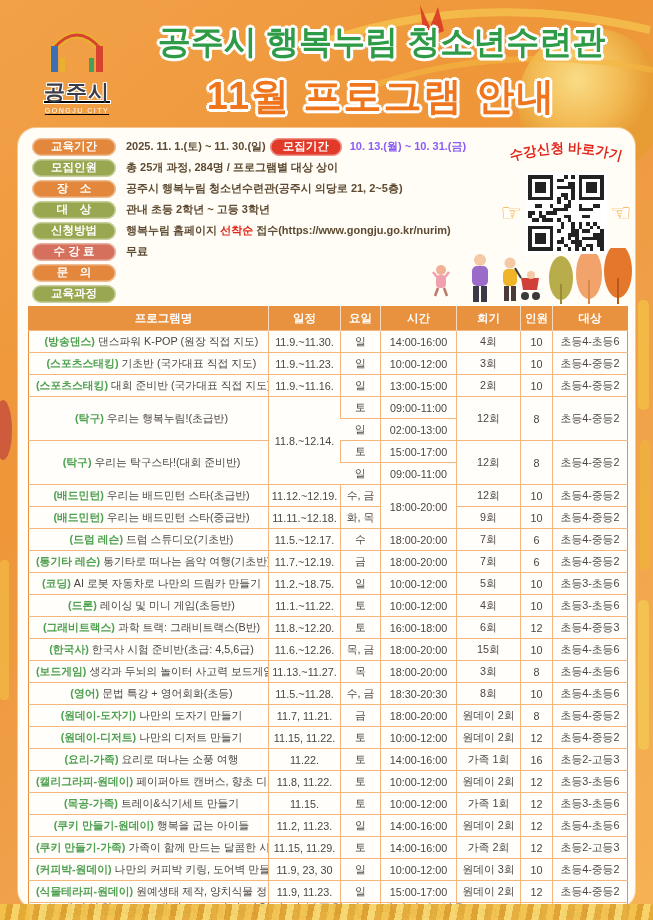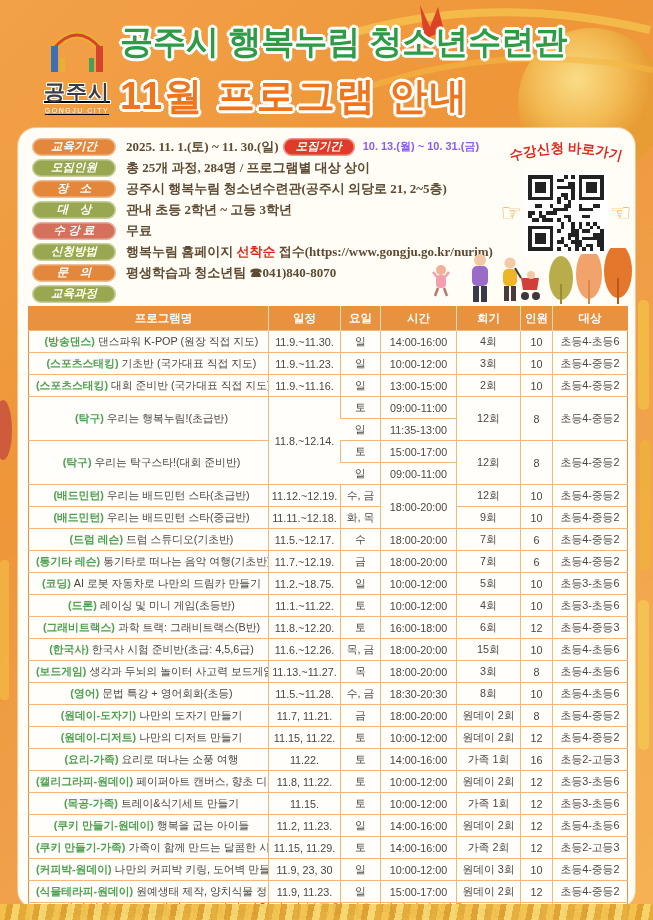"공주시 행복누림 청소년수련관" .titles { text-align: none -> center }
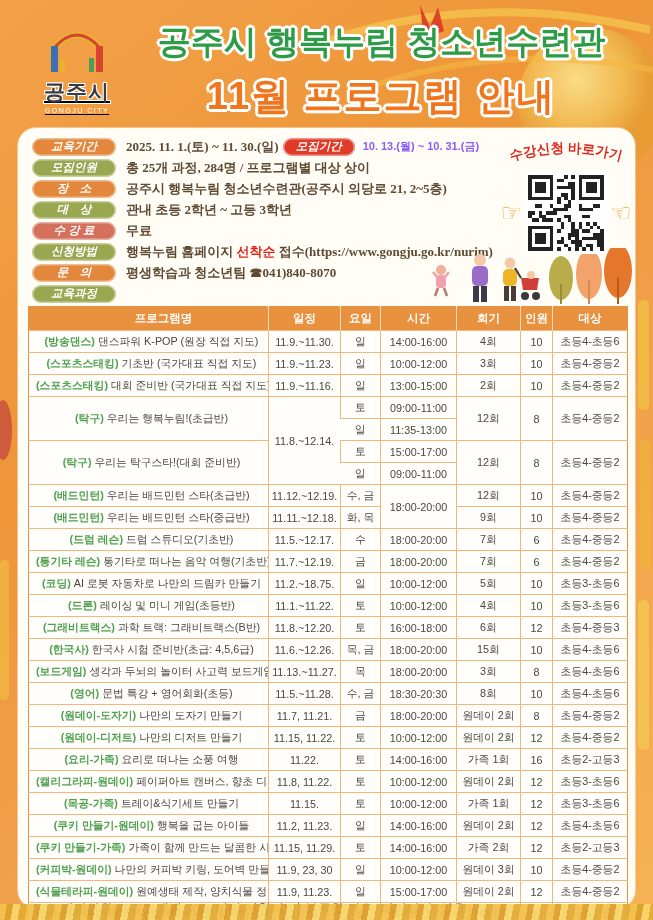"교육기간" .pill { font-style: italic -> none }
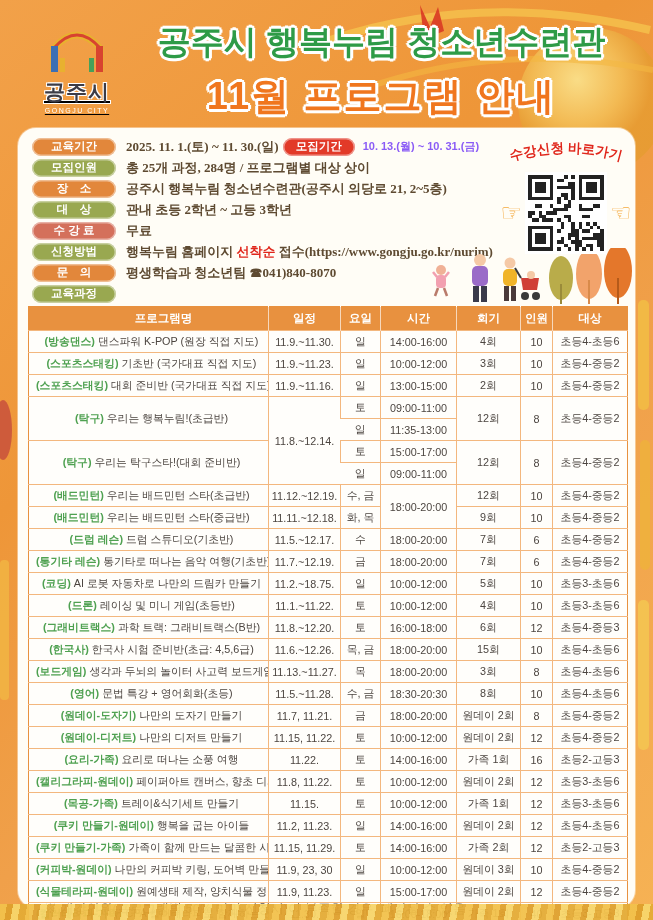"2025. 11. 1.(토) ~ 11." .ival { font-family: Liberation Serif, serif -> none; font-size: 13px -> 11px }
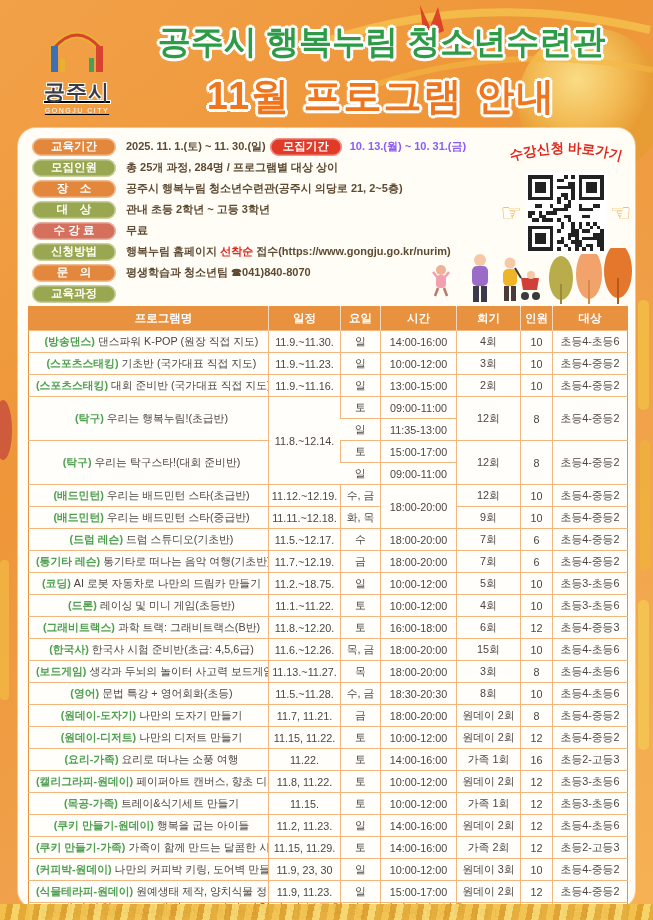"수 강 료" div.info-row { order: before "신청방법" -> after "신청방법" }
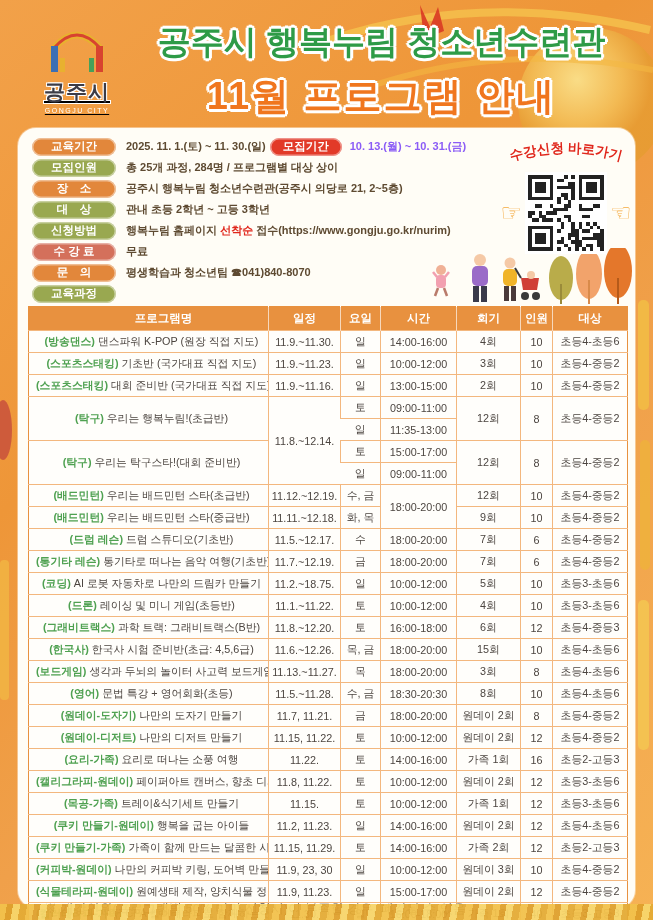"평생학습과 청소년팀 ☎041)840-8070" span.ival { html: <span><span>평생학습과 청소년팀 ☎041)840-8070</span></span> -> none }
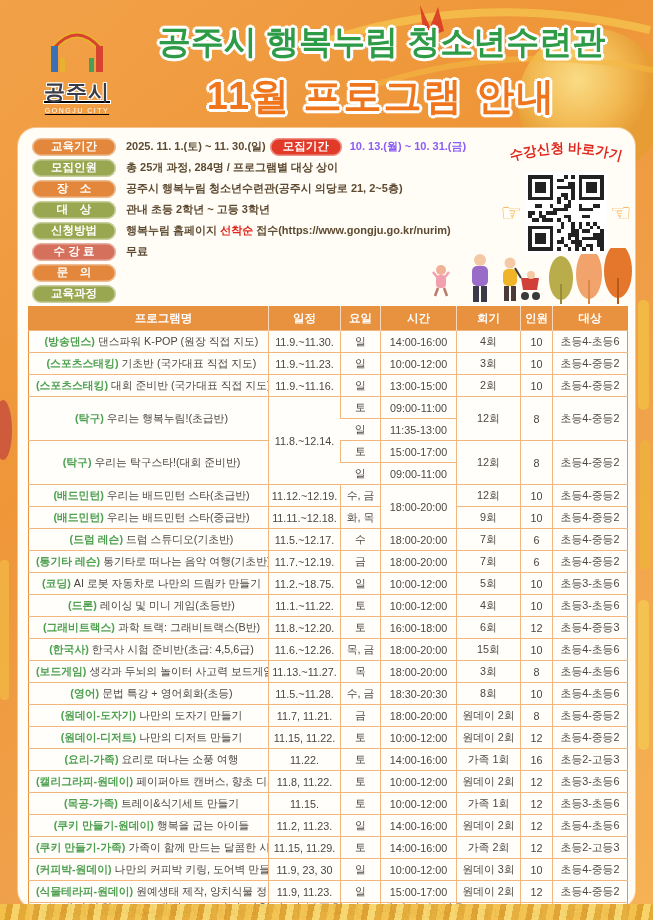"11:35-13:00" td { text: 11:35-13:00 -> 02:00-13:00 }
